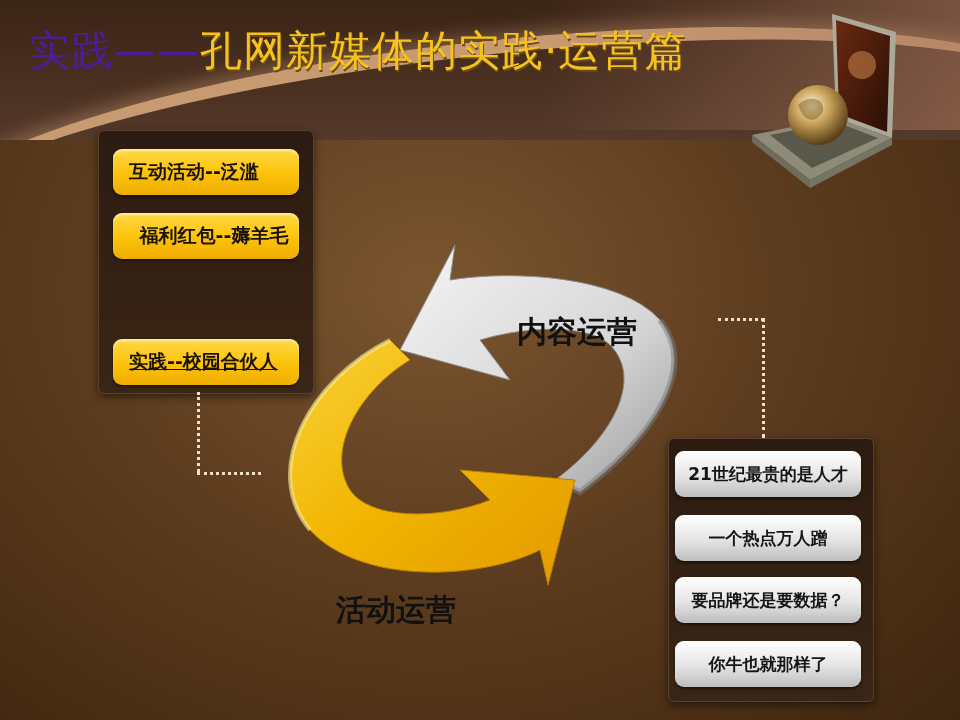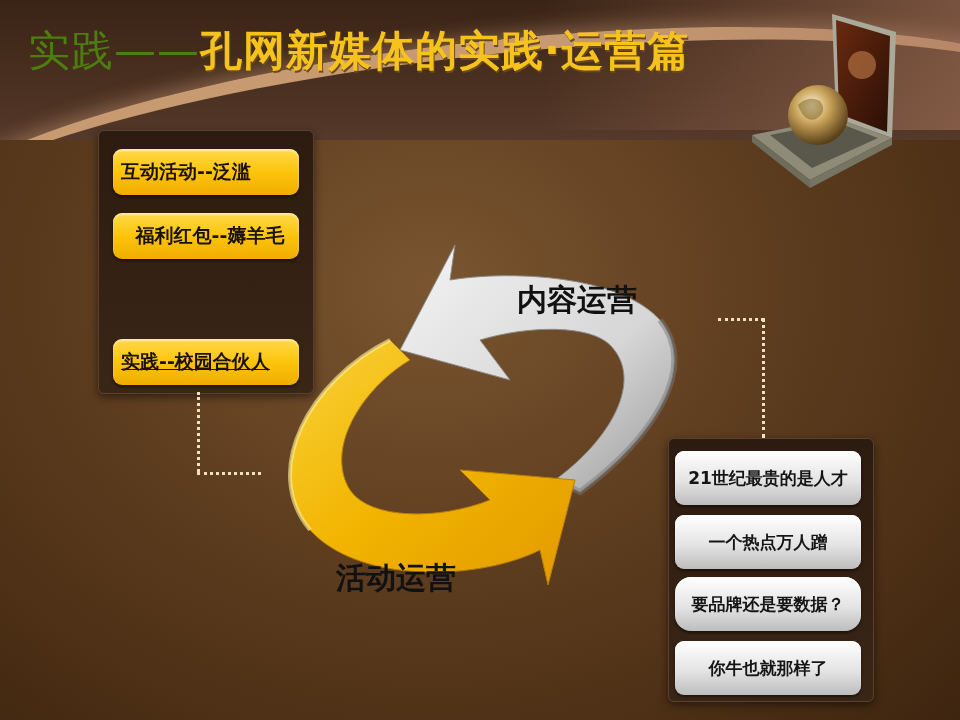"实践——" .title .light { color: #4d7c0f -> #4c1d95 }
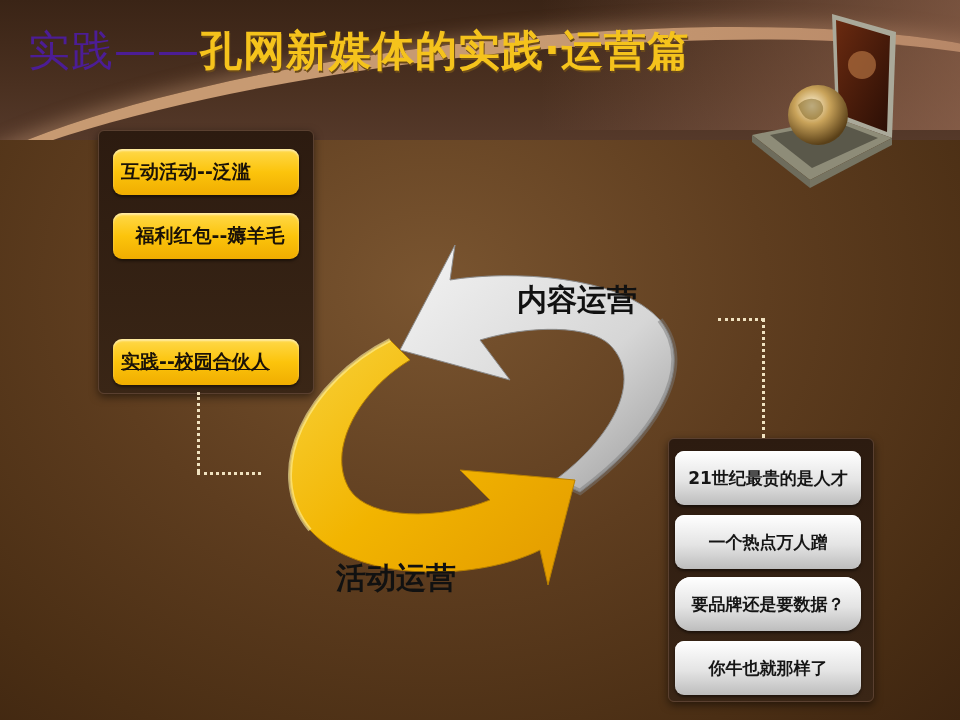"孔网新媒体的实践·运营篇" .title .bold { font-weight: bold -> normal }
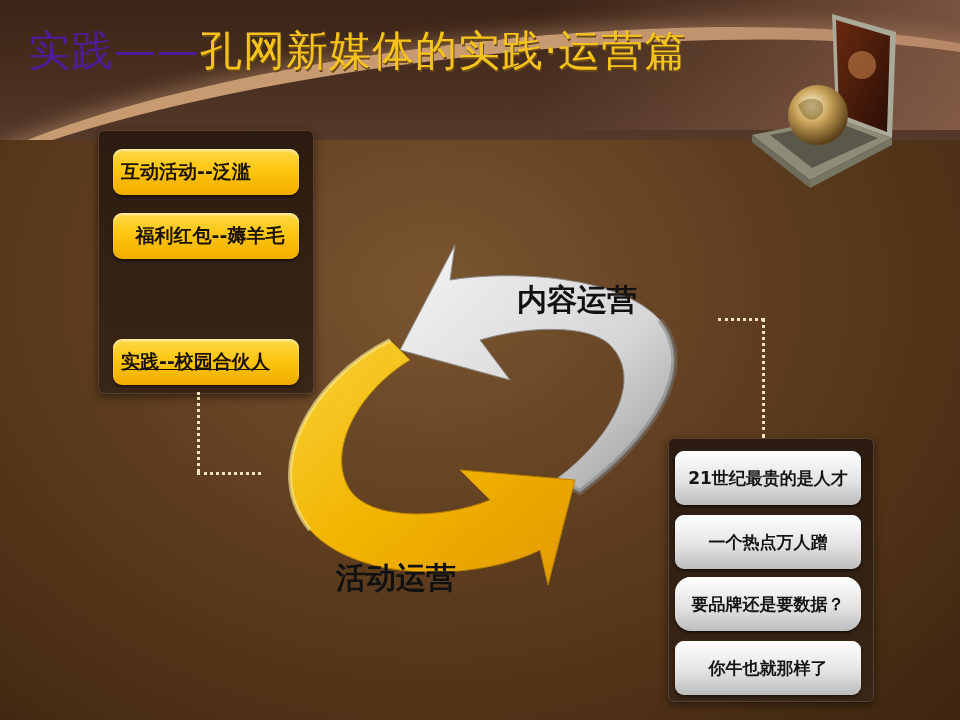"互动活动--泛滥" .chip-yellow { padding-left: 8px -> 16px }
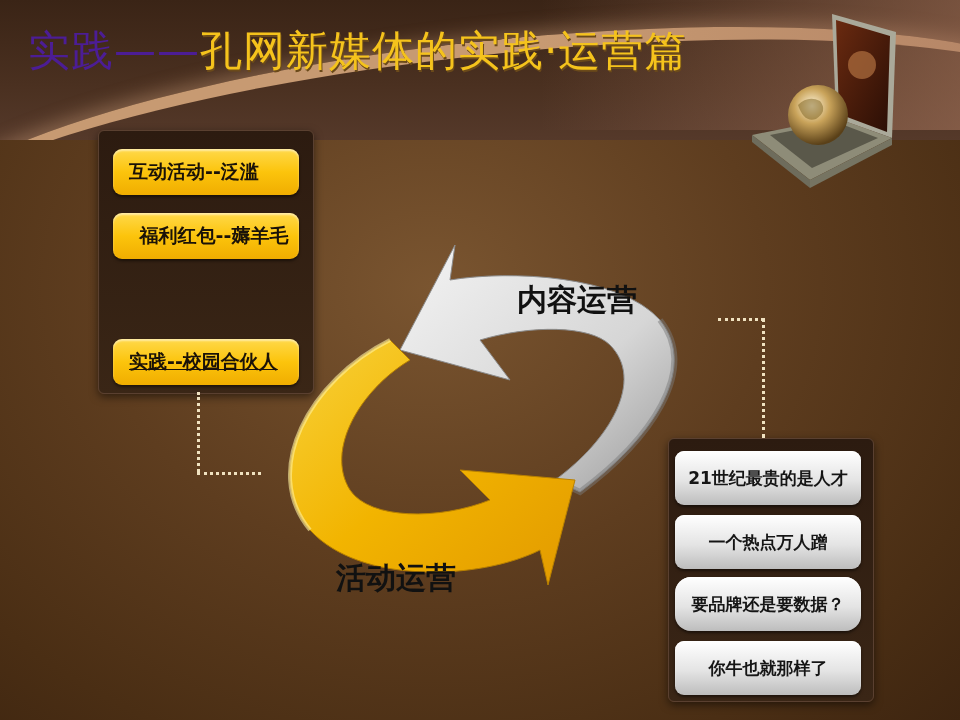"内容运营" .cycle-label { margin-top: none -> 32px }
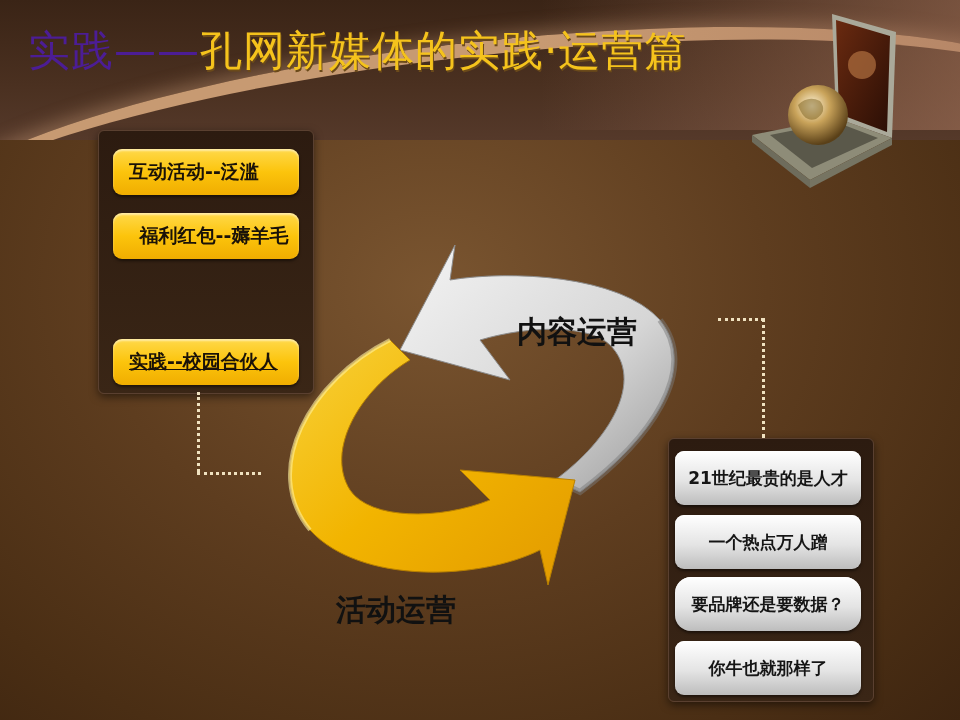"21世纪最贵的是人才" .chip-grey { height: 54px -> 46px }
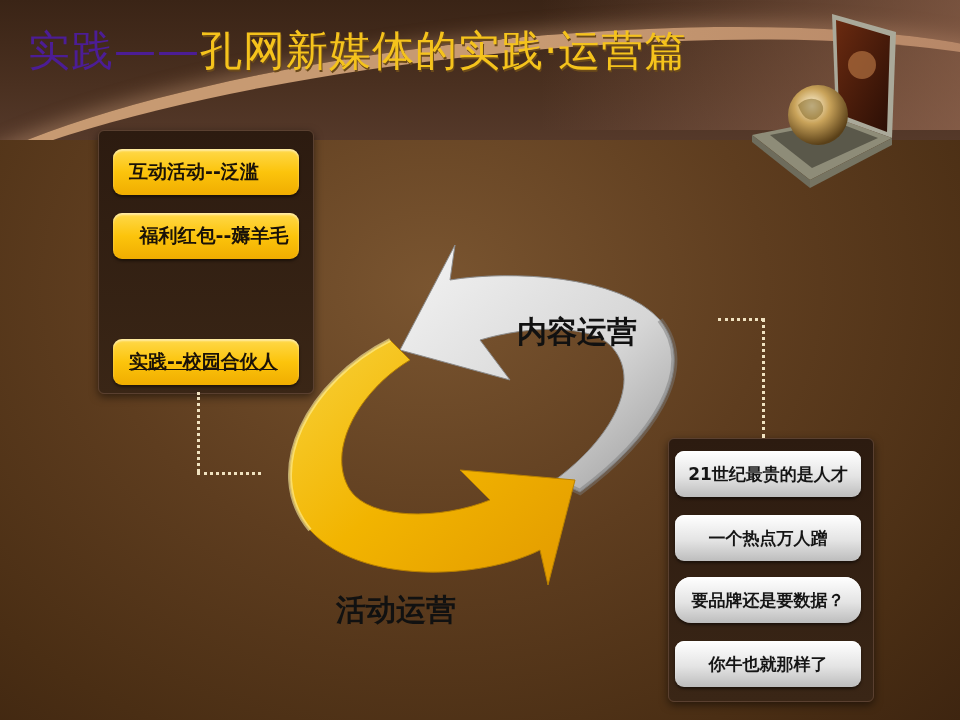"要品牌还是要数据？" div.chip { border-radius: 16px -> none }
